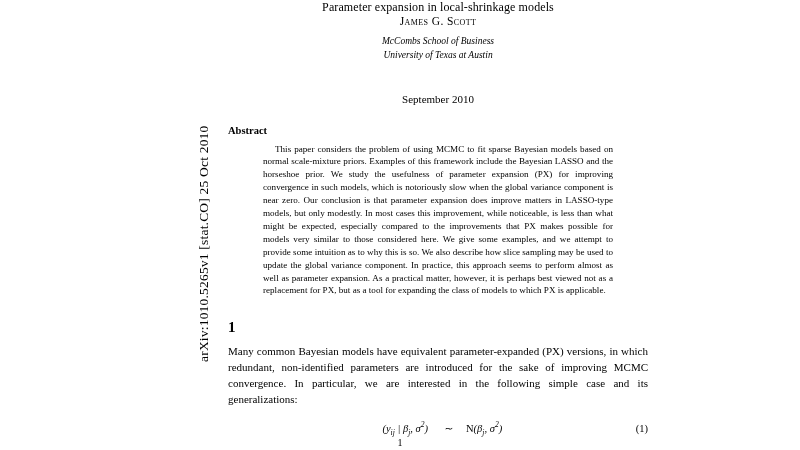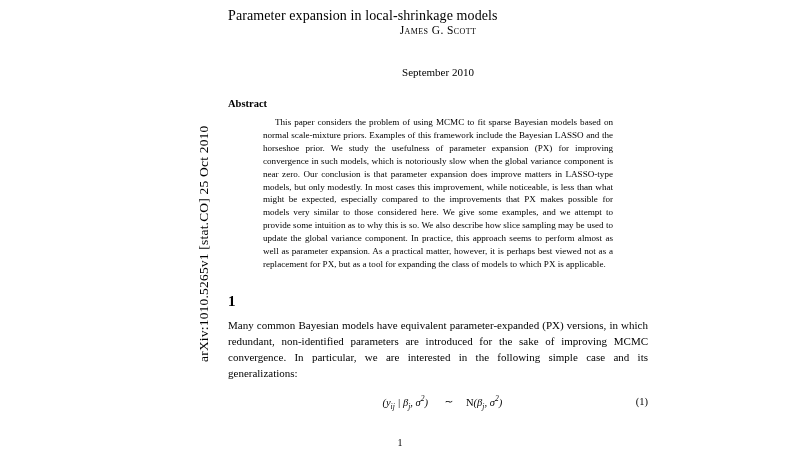"Parameter expansion in local-shrinkage" .title { font-size: 14px -> 12px; margin-top: 8px -> none; text-align: none -> center }
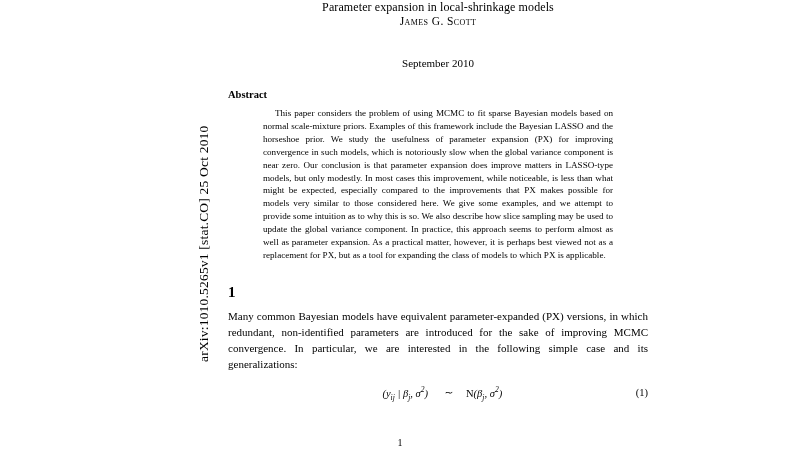"McCombs School of Business" div { html: none -> <div>McCombs School of Business</div> }
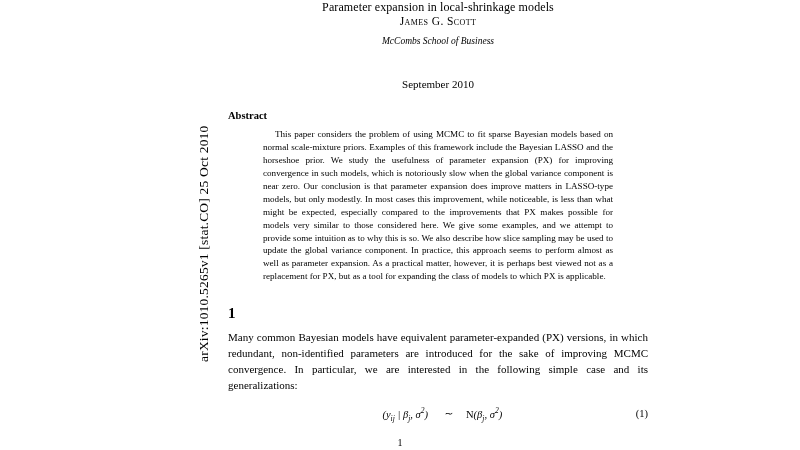"University of Texas at Austin" div { html: none -> <div>University of Texas at Austin</div> }
